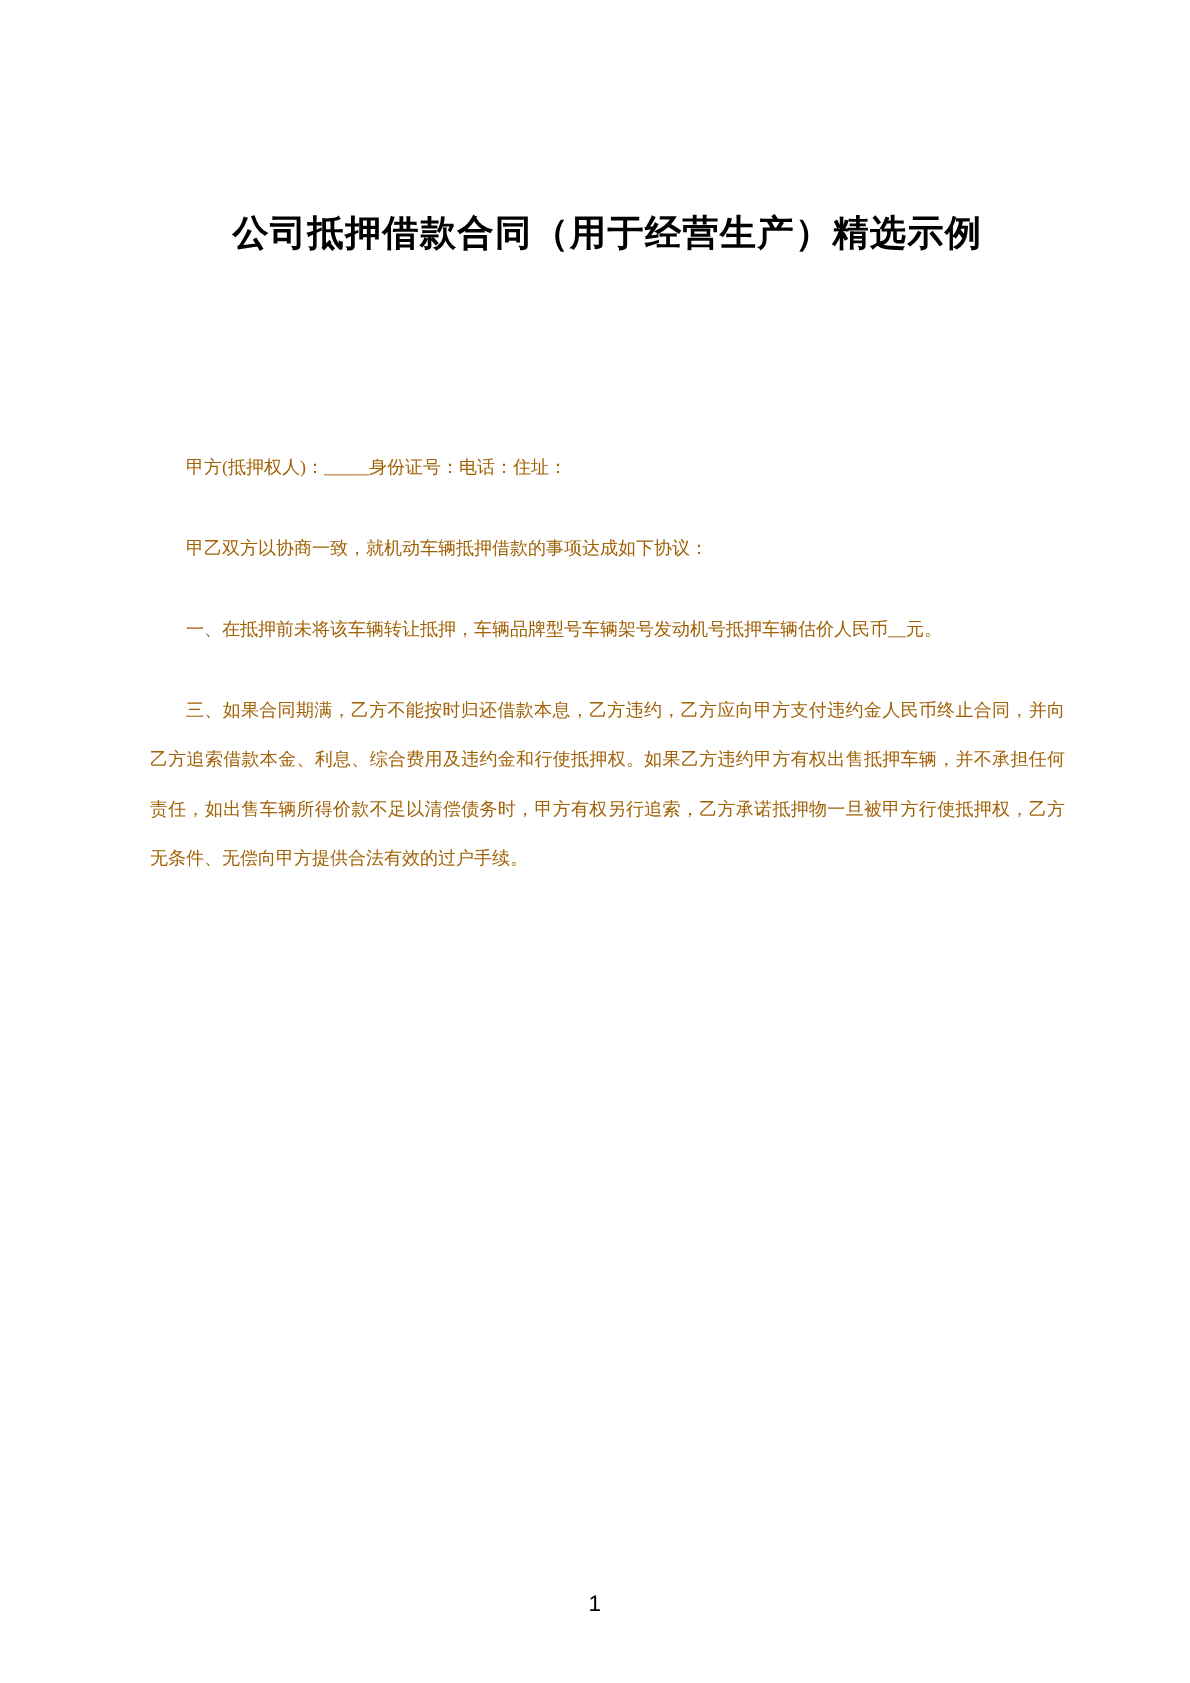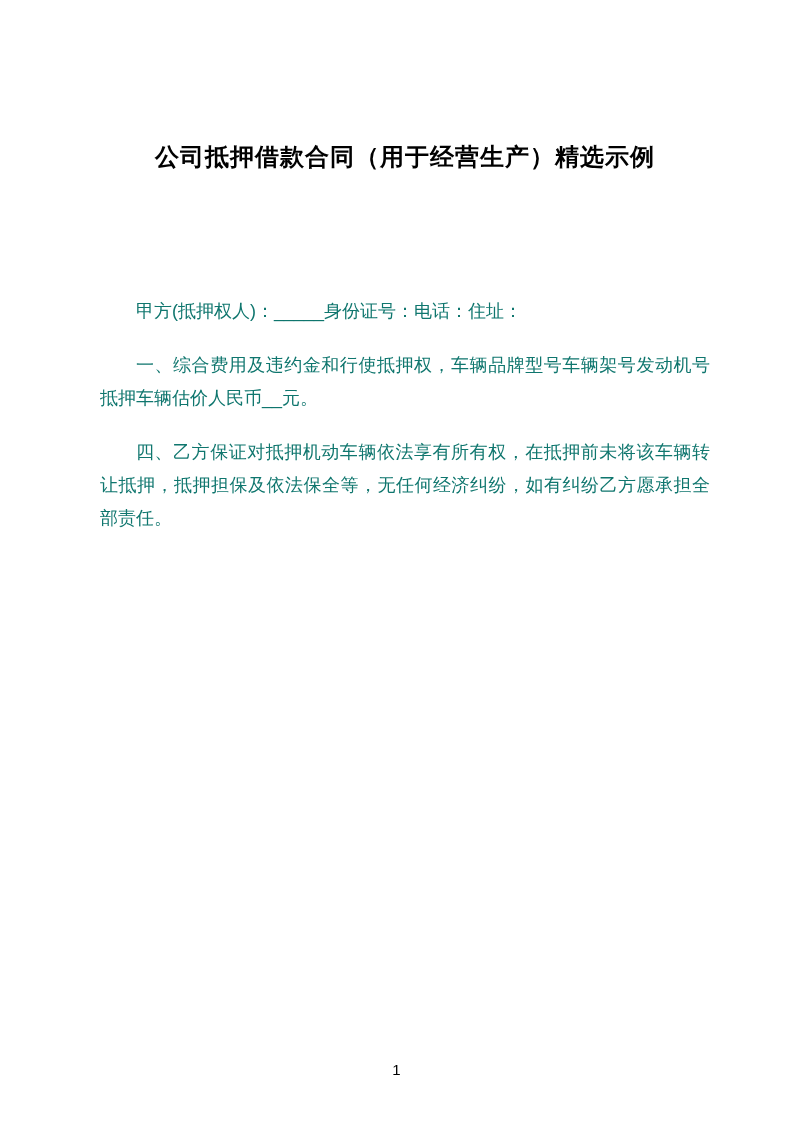"公司抵押借款合同（用于经营生产）精选示例" .content { font-family: none -> Liberation Serif, serif }
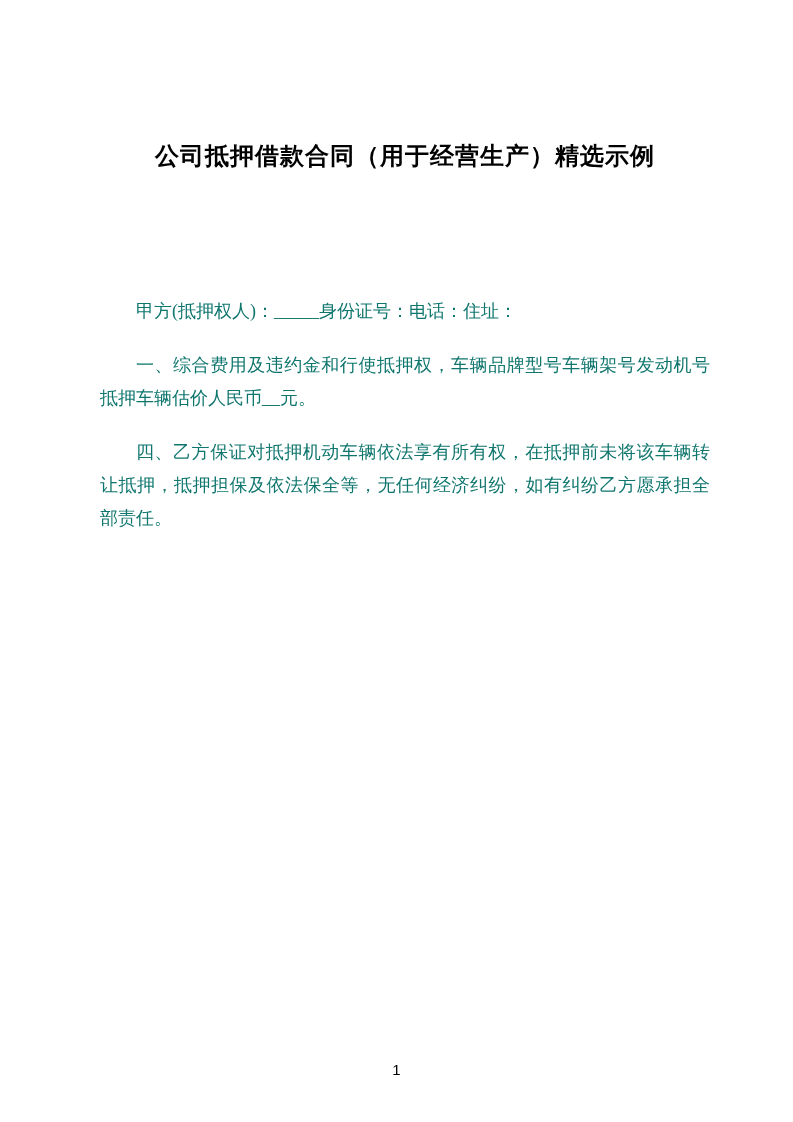"甲方(抵押权人)：_____身份证号：电话：住址：" .doc-paragraph { color: #0f766e -> #a16207; font-size: 18px -> 12px }
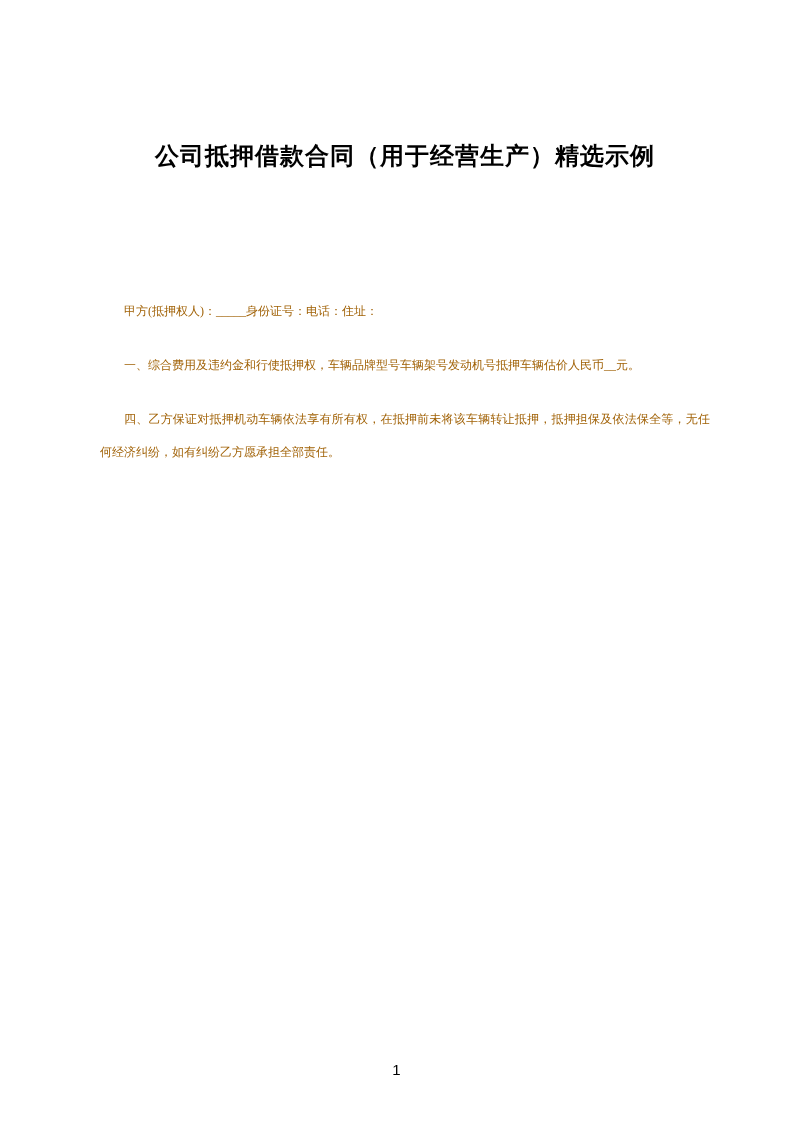"甲乙双方以协商一致，就机动车辆抵押借款的事项达成如下协议：" p.doc-paragraph { html: none -> <p>甲乙双方以协商一致，就机动车辆抵押借款的事项达成如下协议：</p> }
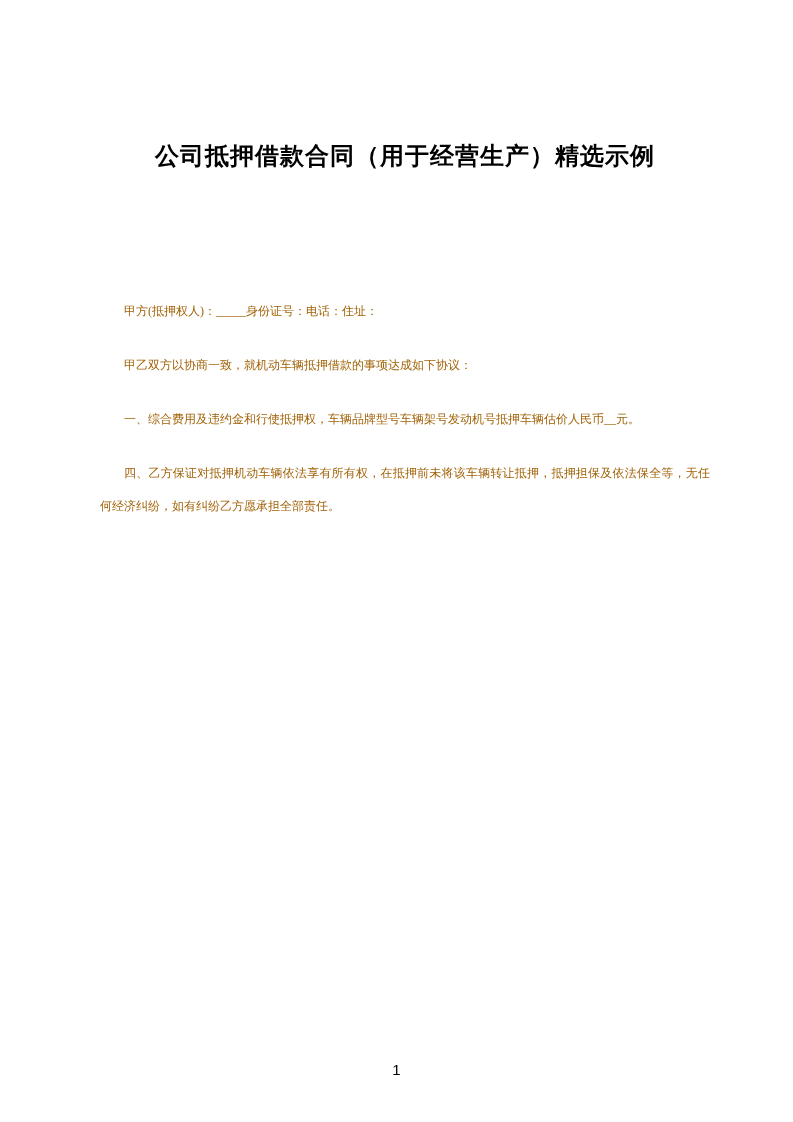"一、综合费用及违约金和行使抵押权，车辆品牌型号车辆架号发动机号抵押车辆估价人民币" p.doc-paragraph { text: 综合费用及违约金和行使抵押权 -> 在抵押前未将该车辆转让抵押 }
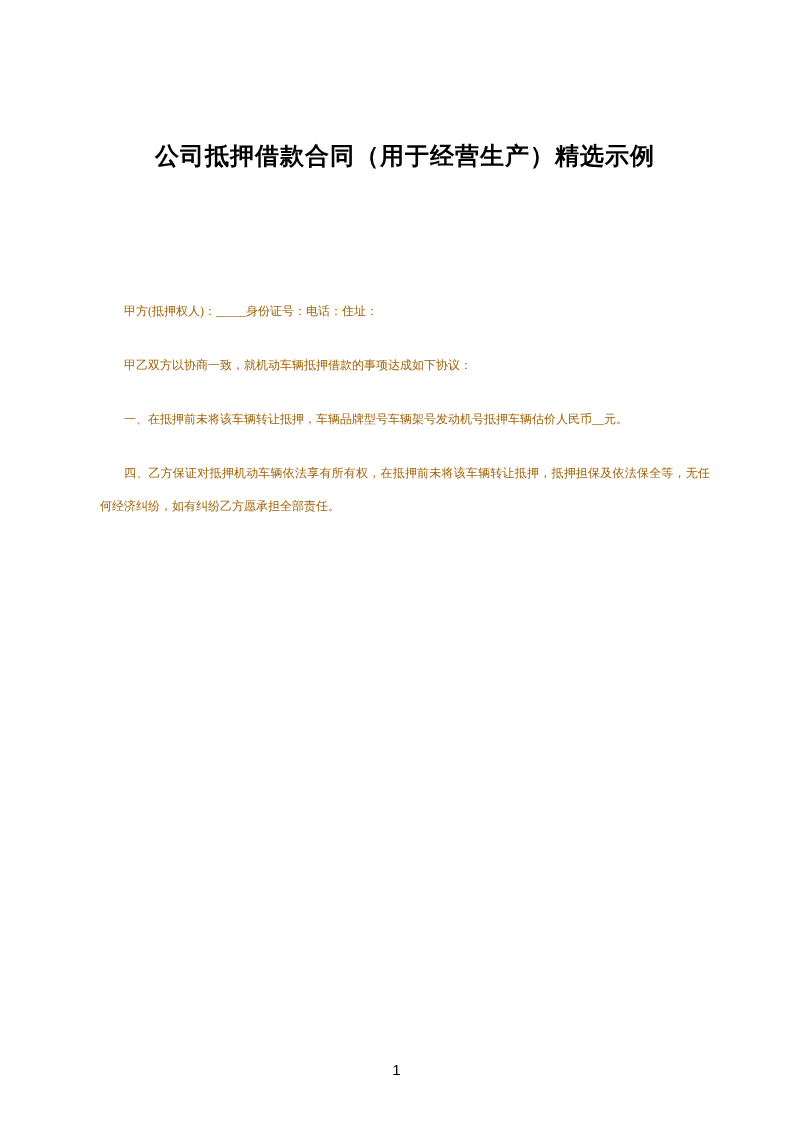"三、如果合同期满，乙方不能按时归还借款本息，乙方违约，乙方应向甲方支付违约金人民" p.doc-paragraph { html: none -> <p>三、如果合同期满，乙方不能按时归还借款本息，乙方违约，乙方应向甲方支付违约金人民币终止合同，并向乙方追索借款本金、利息、综合费用及违约金和行使抵押权。如果乙方违约甲方有权出售抵押车辆，并不承担任何责任，如出售车辆所得价款不足以清偿债务时，甲方有权另行追索，乙方承诺抵押物一旦被甲方行使抵押权，乙方无条件、无偿向甲方提供合法有效的过户手续。</p> }
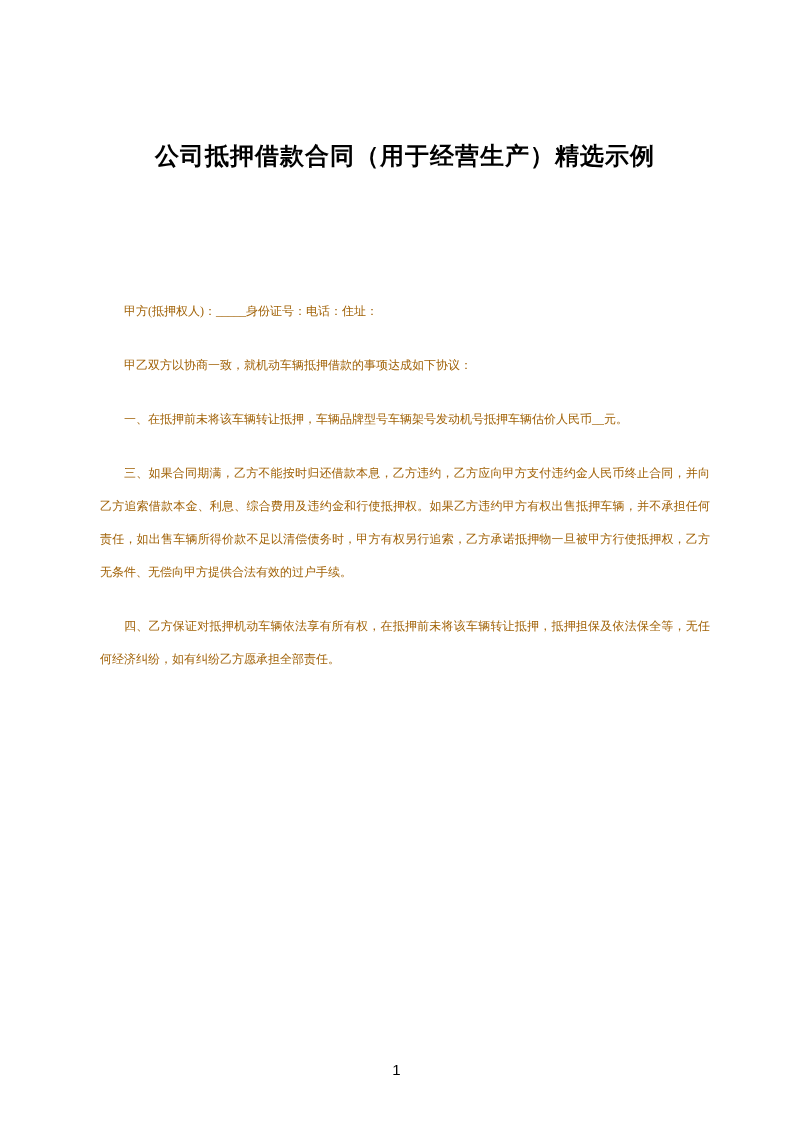"四、乙方保证对抵押机动车辆依法享有所有权，在抵押前未将该车辆转让抵押，抵押担保及" p.doc-paragraph { html: <p>四、乙方保证对抵押机动车辆依法享有所有权，在抵押前未将该车辆转让抵押，抵押担保及依法保全等，无任何经济纠纷，如有纠纷乙方愿承担全部责任。</p> -> none }
